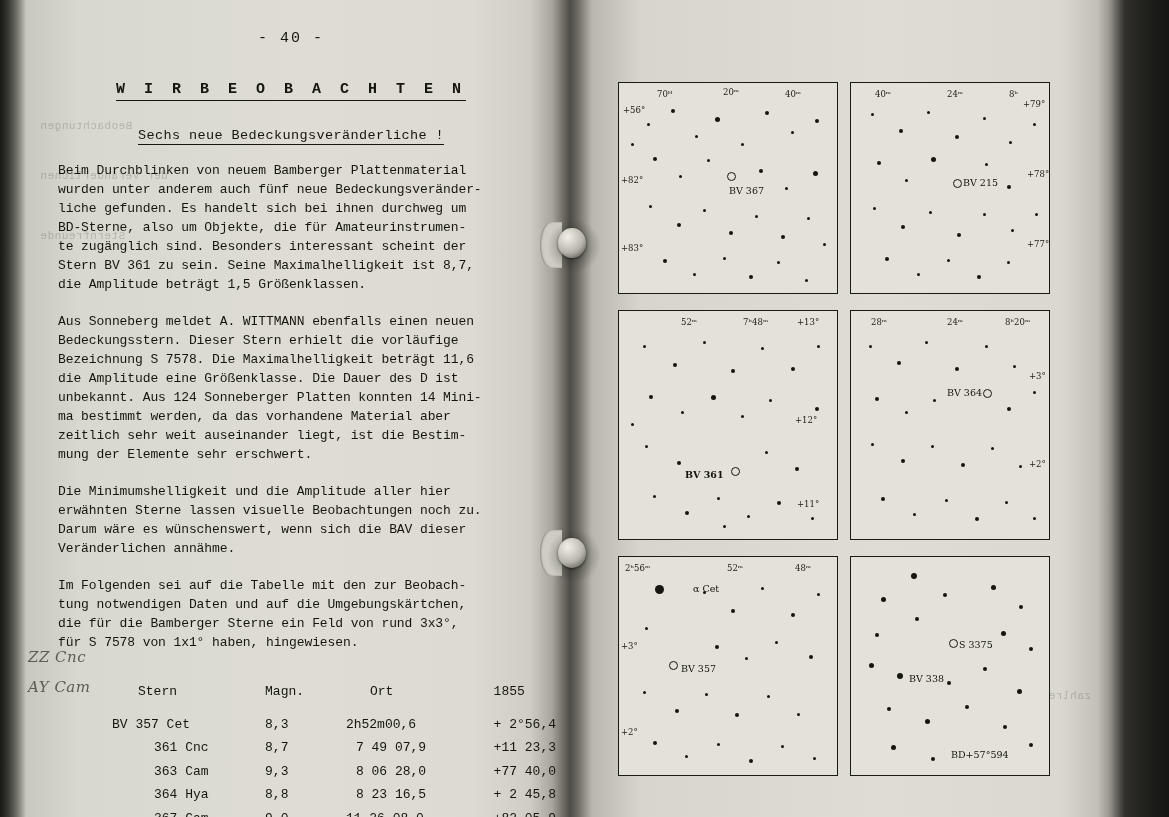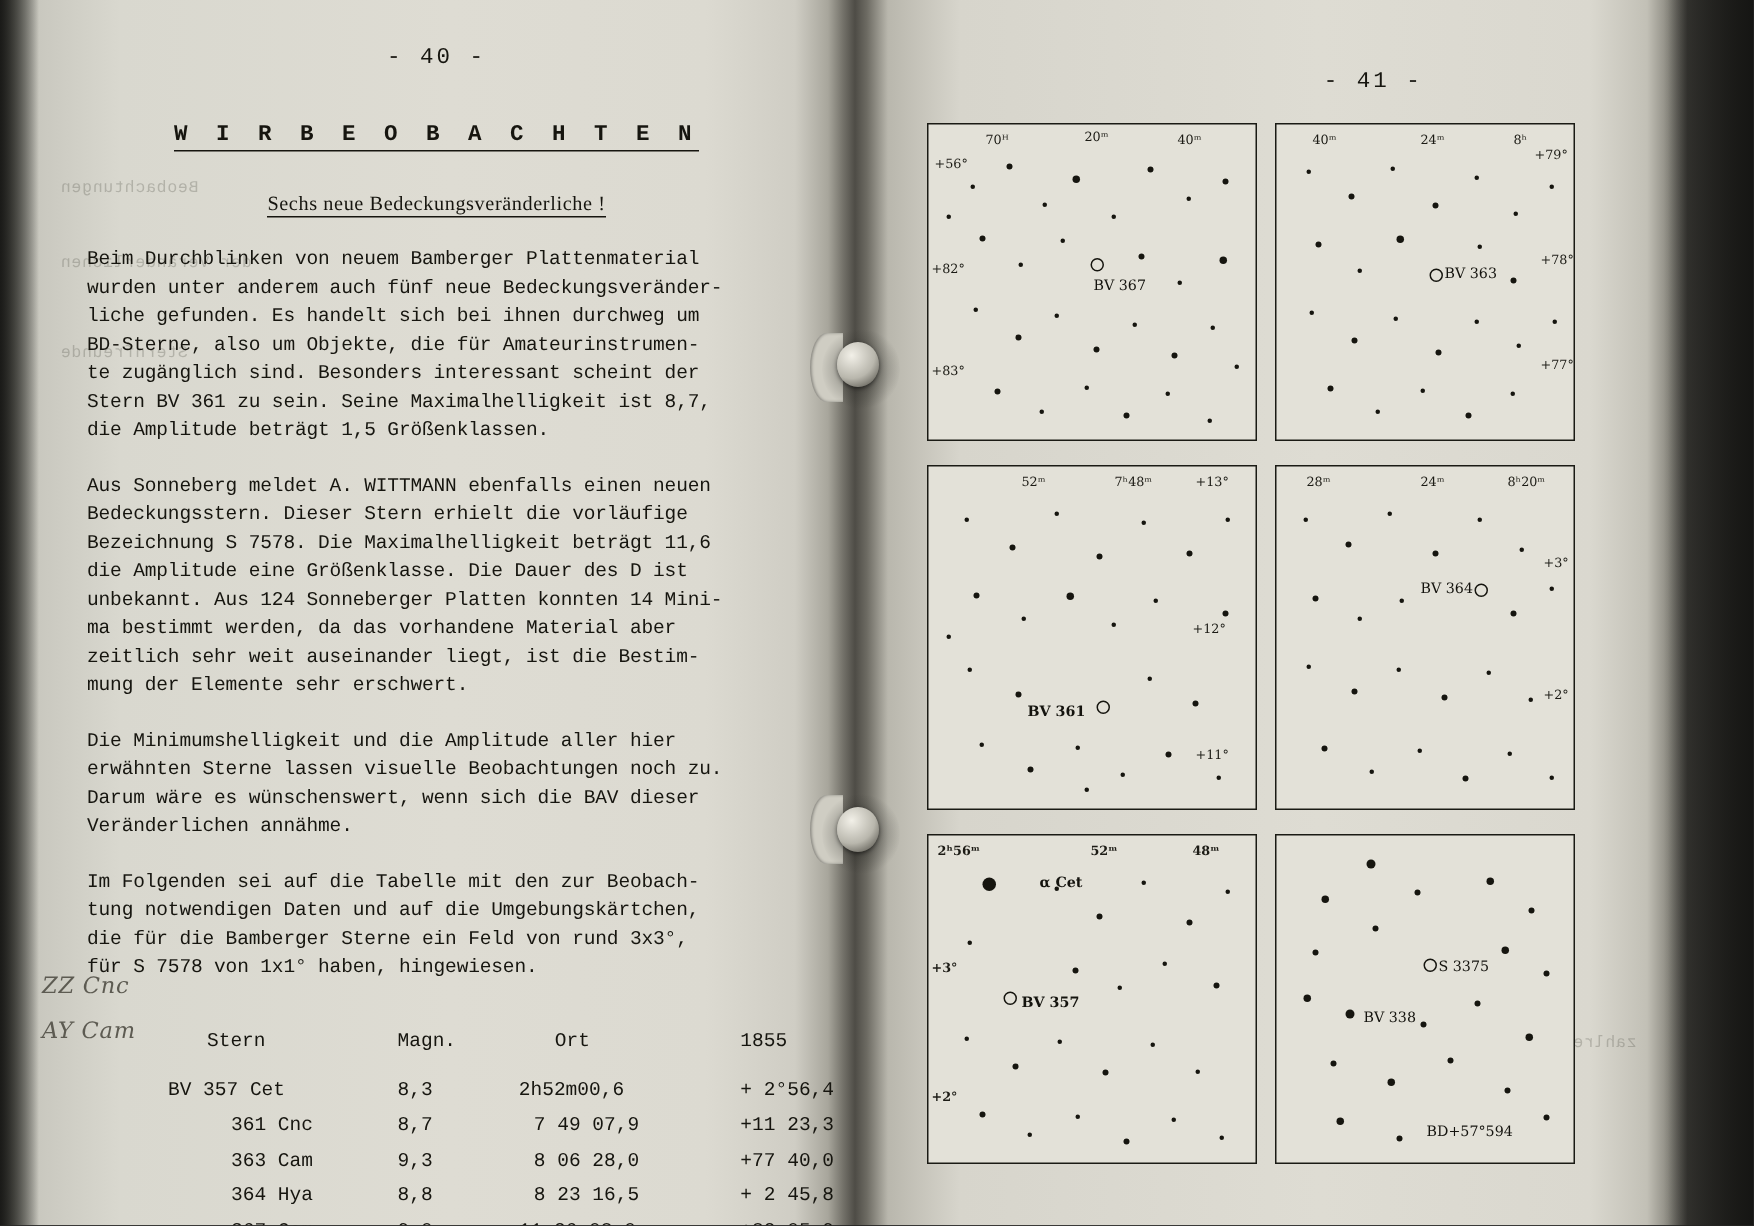"- 41 -" div.folio-r { html: <div>- 41 -</div> -> none }
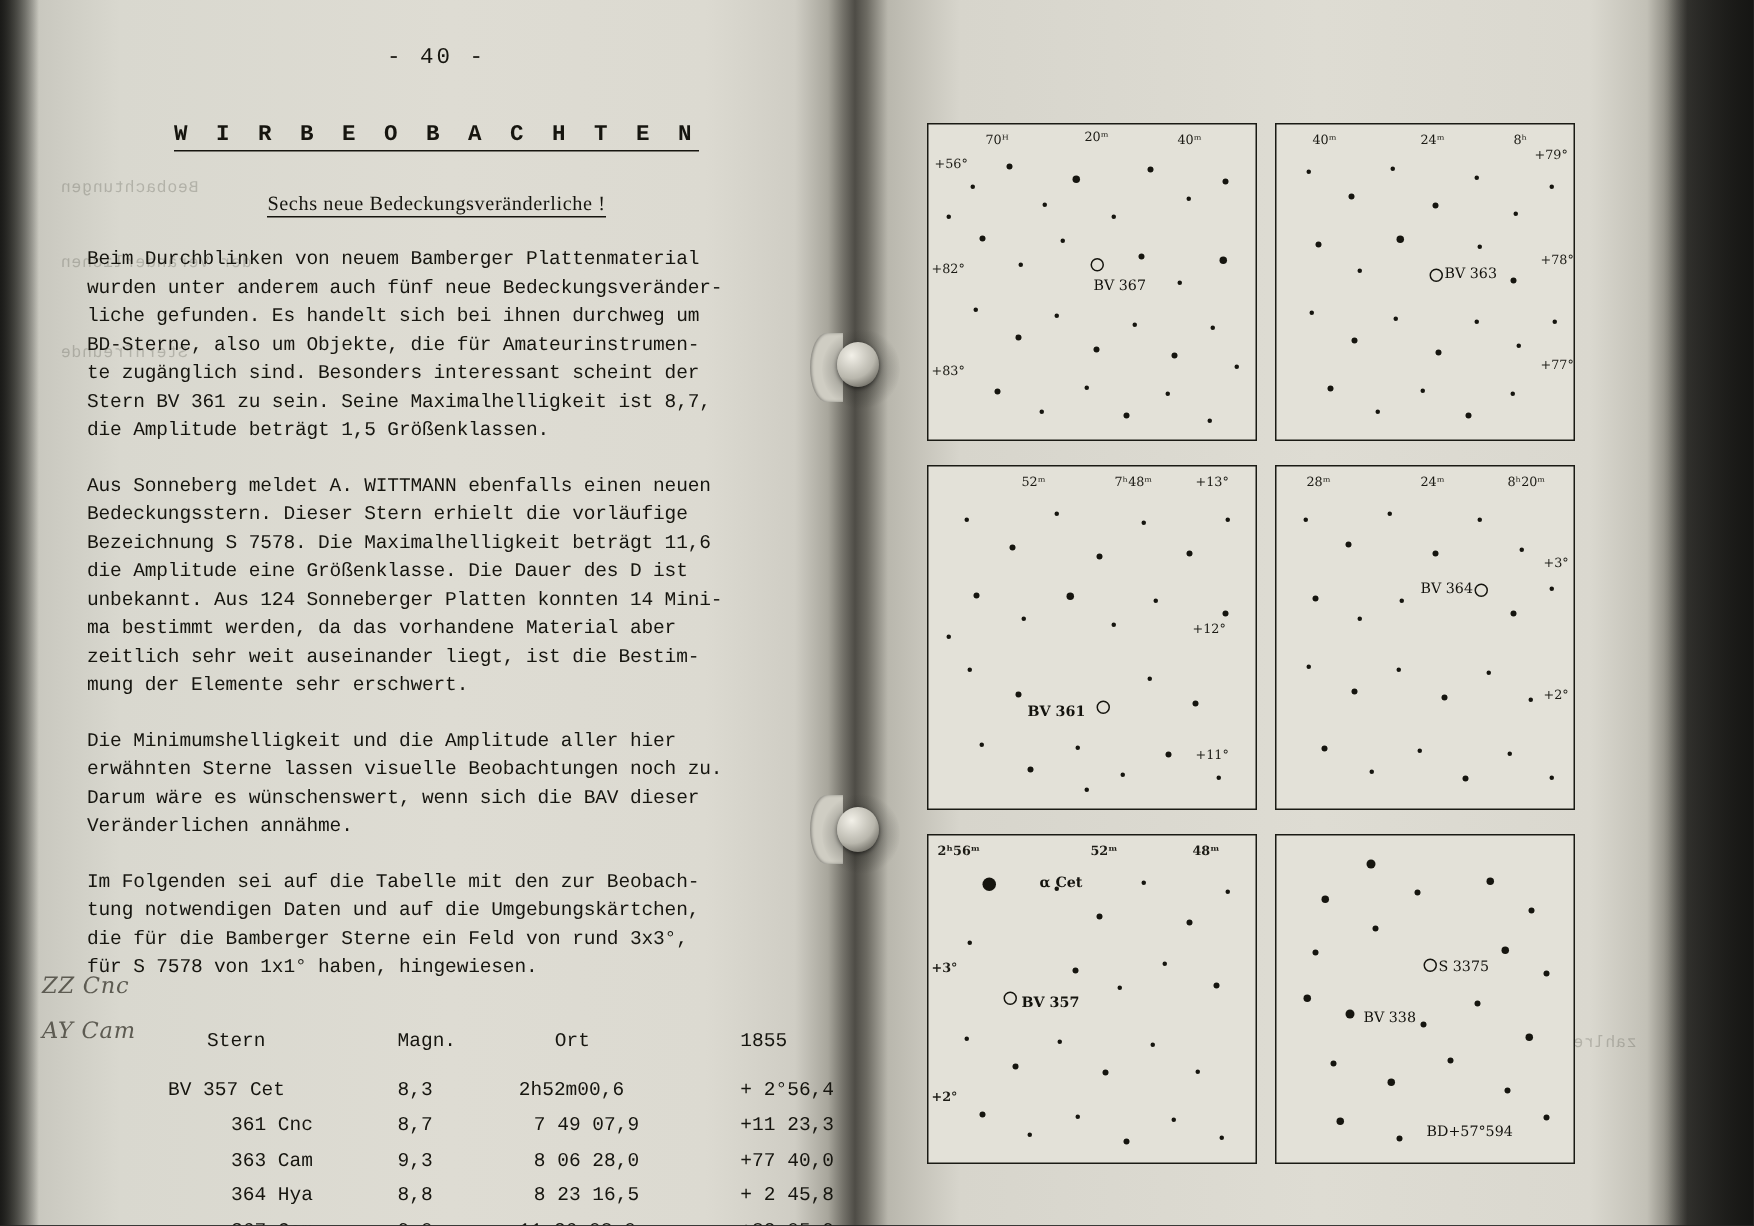"Sechs neue Bedeckungsveränderliche !" .subtitle span.u { font-family: Liberation Serif, serif -> none }
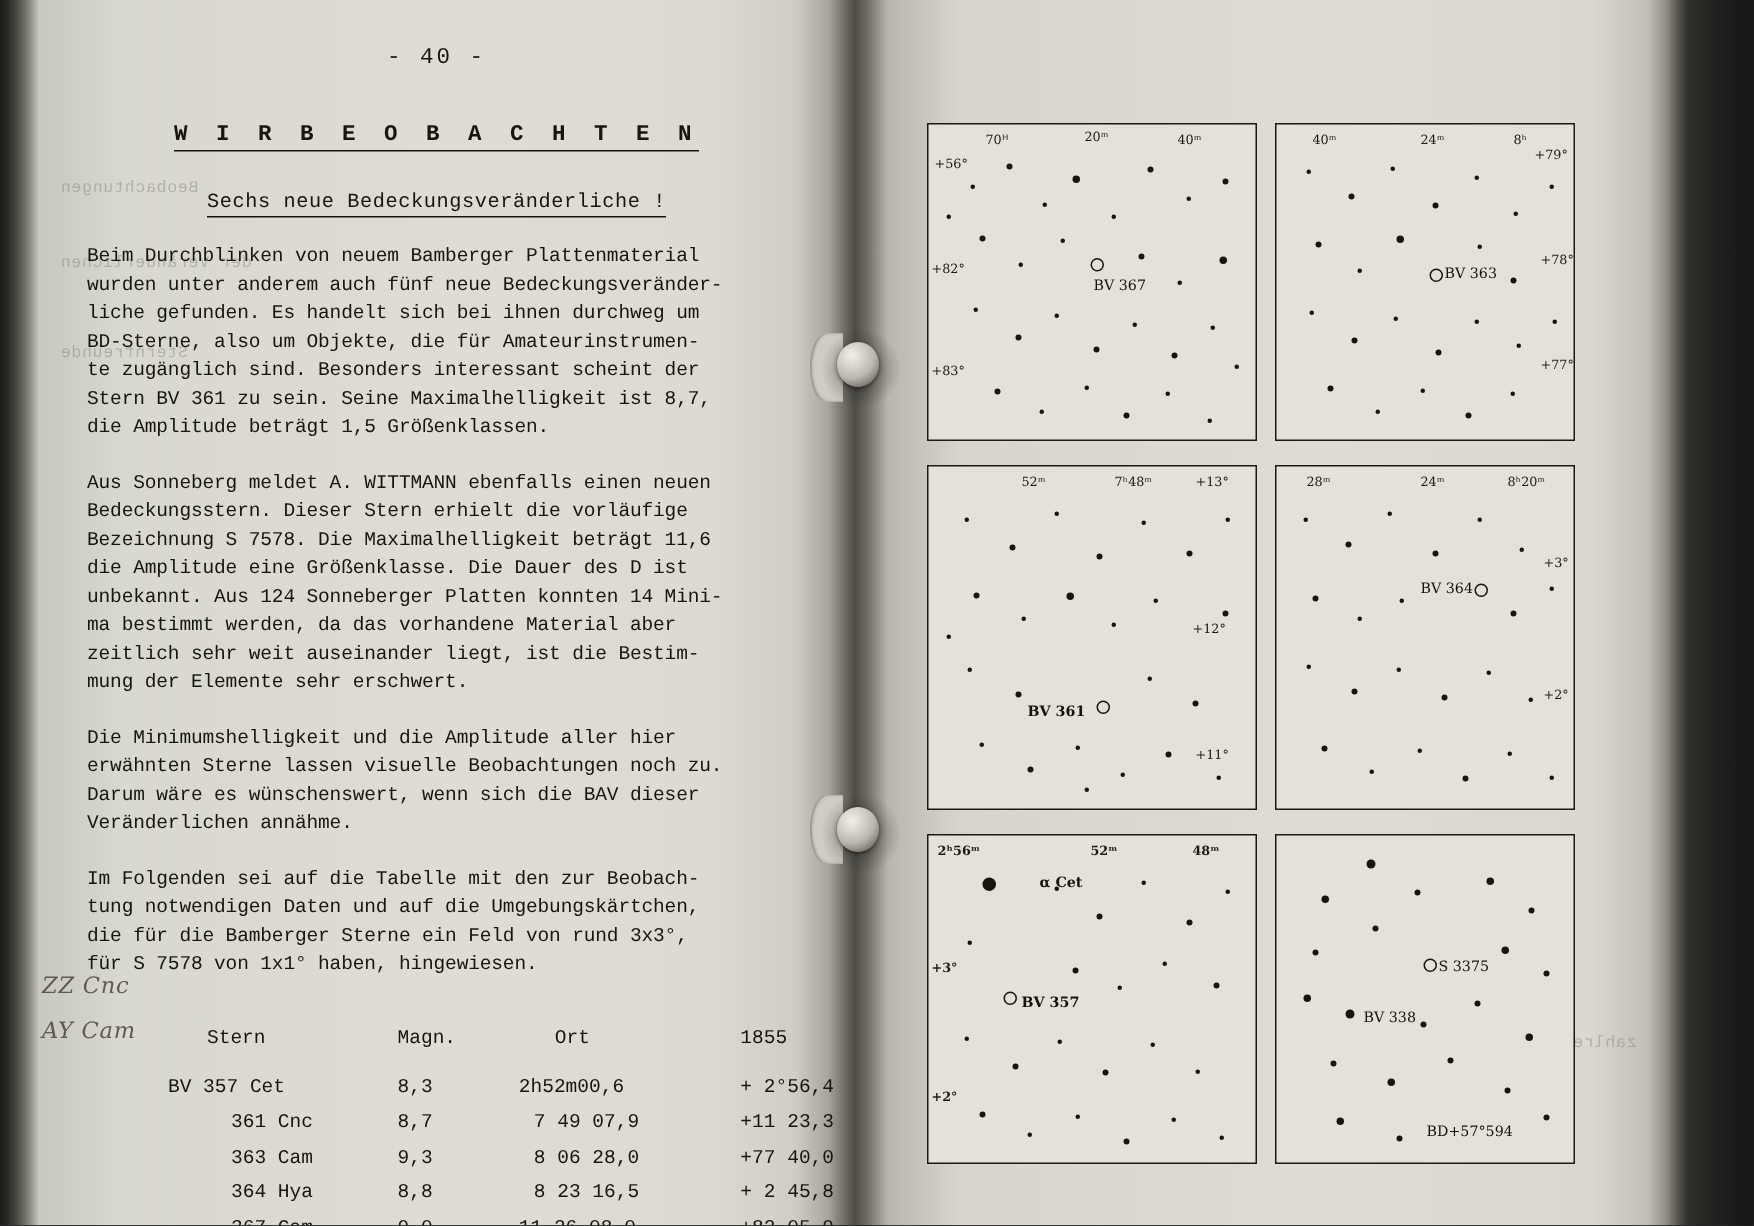"BV 363" div.name { text: 363 -> 215 }
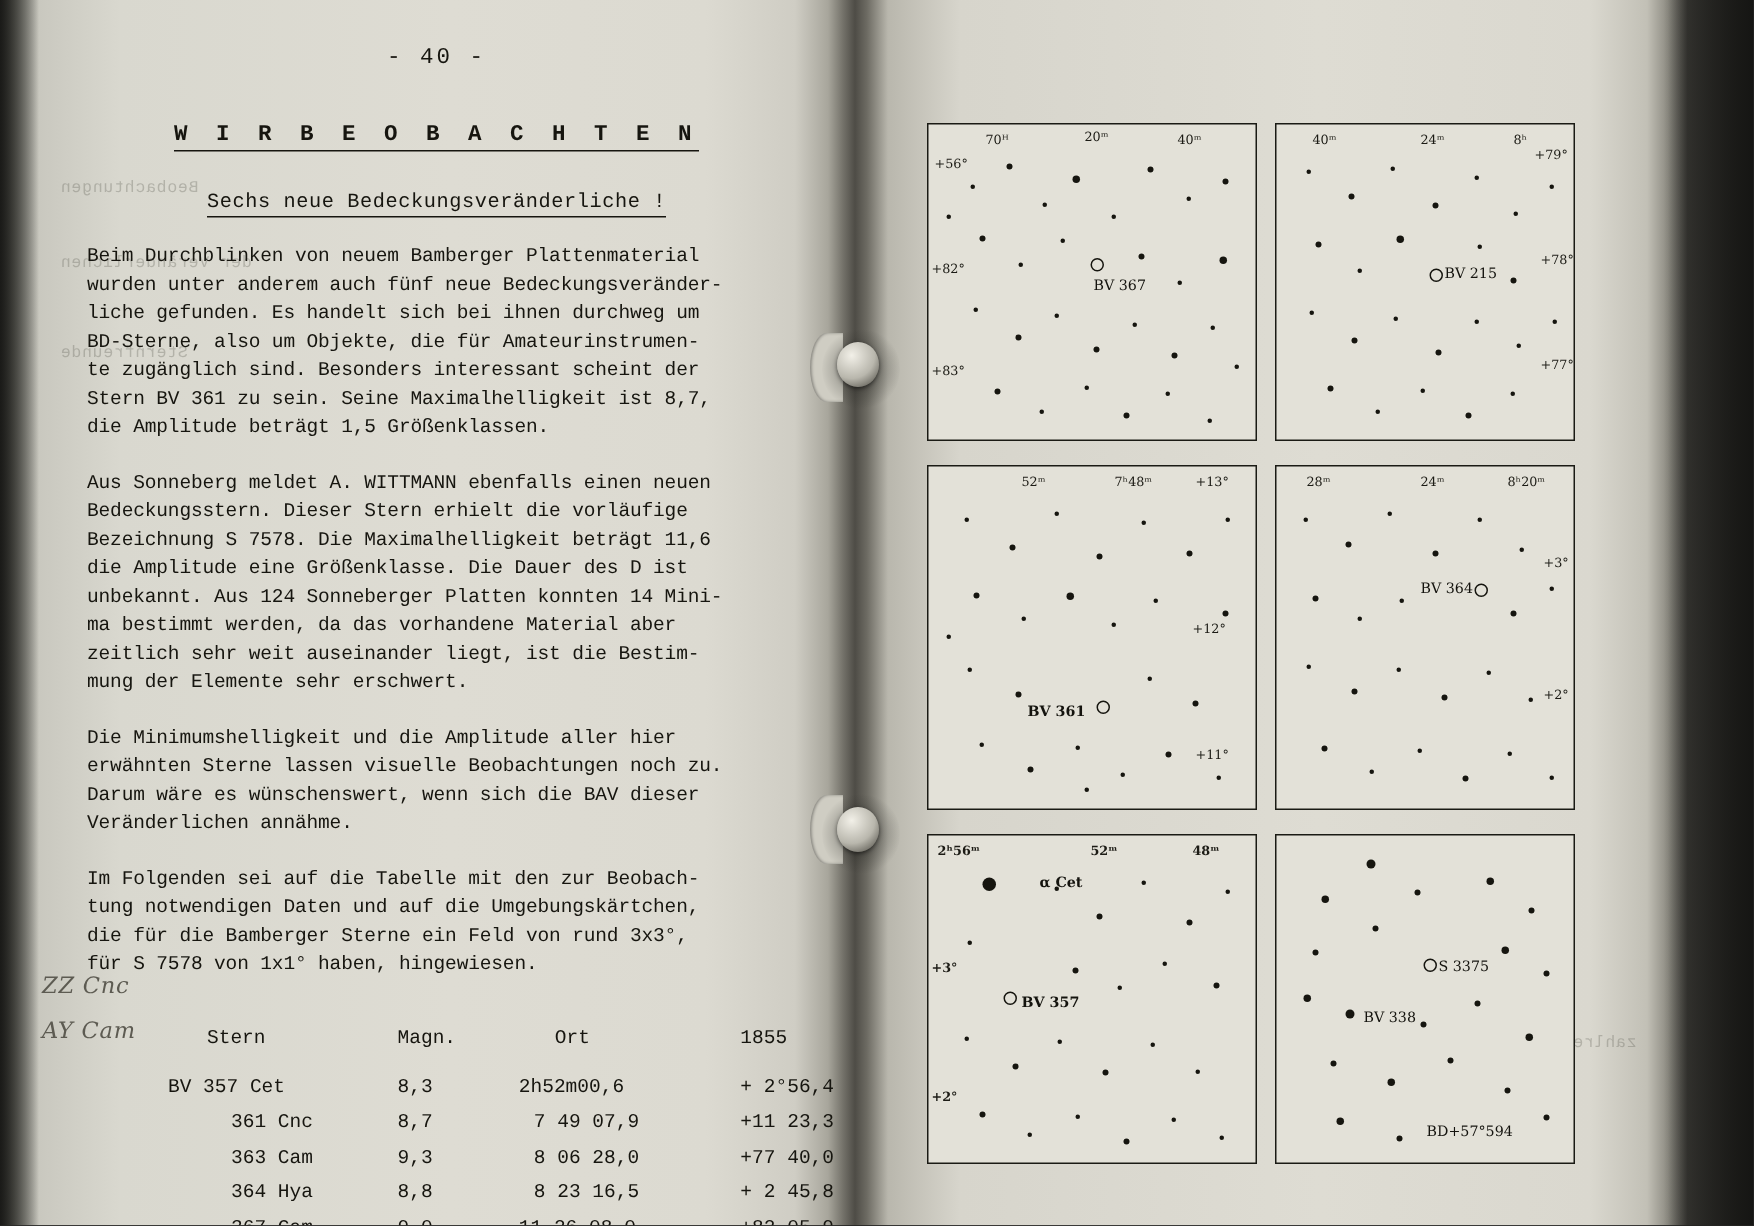"2ʰ56ᵐ" div.chart { font-weight: bold -> none }
